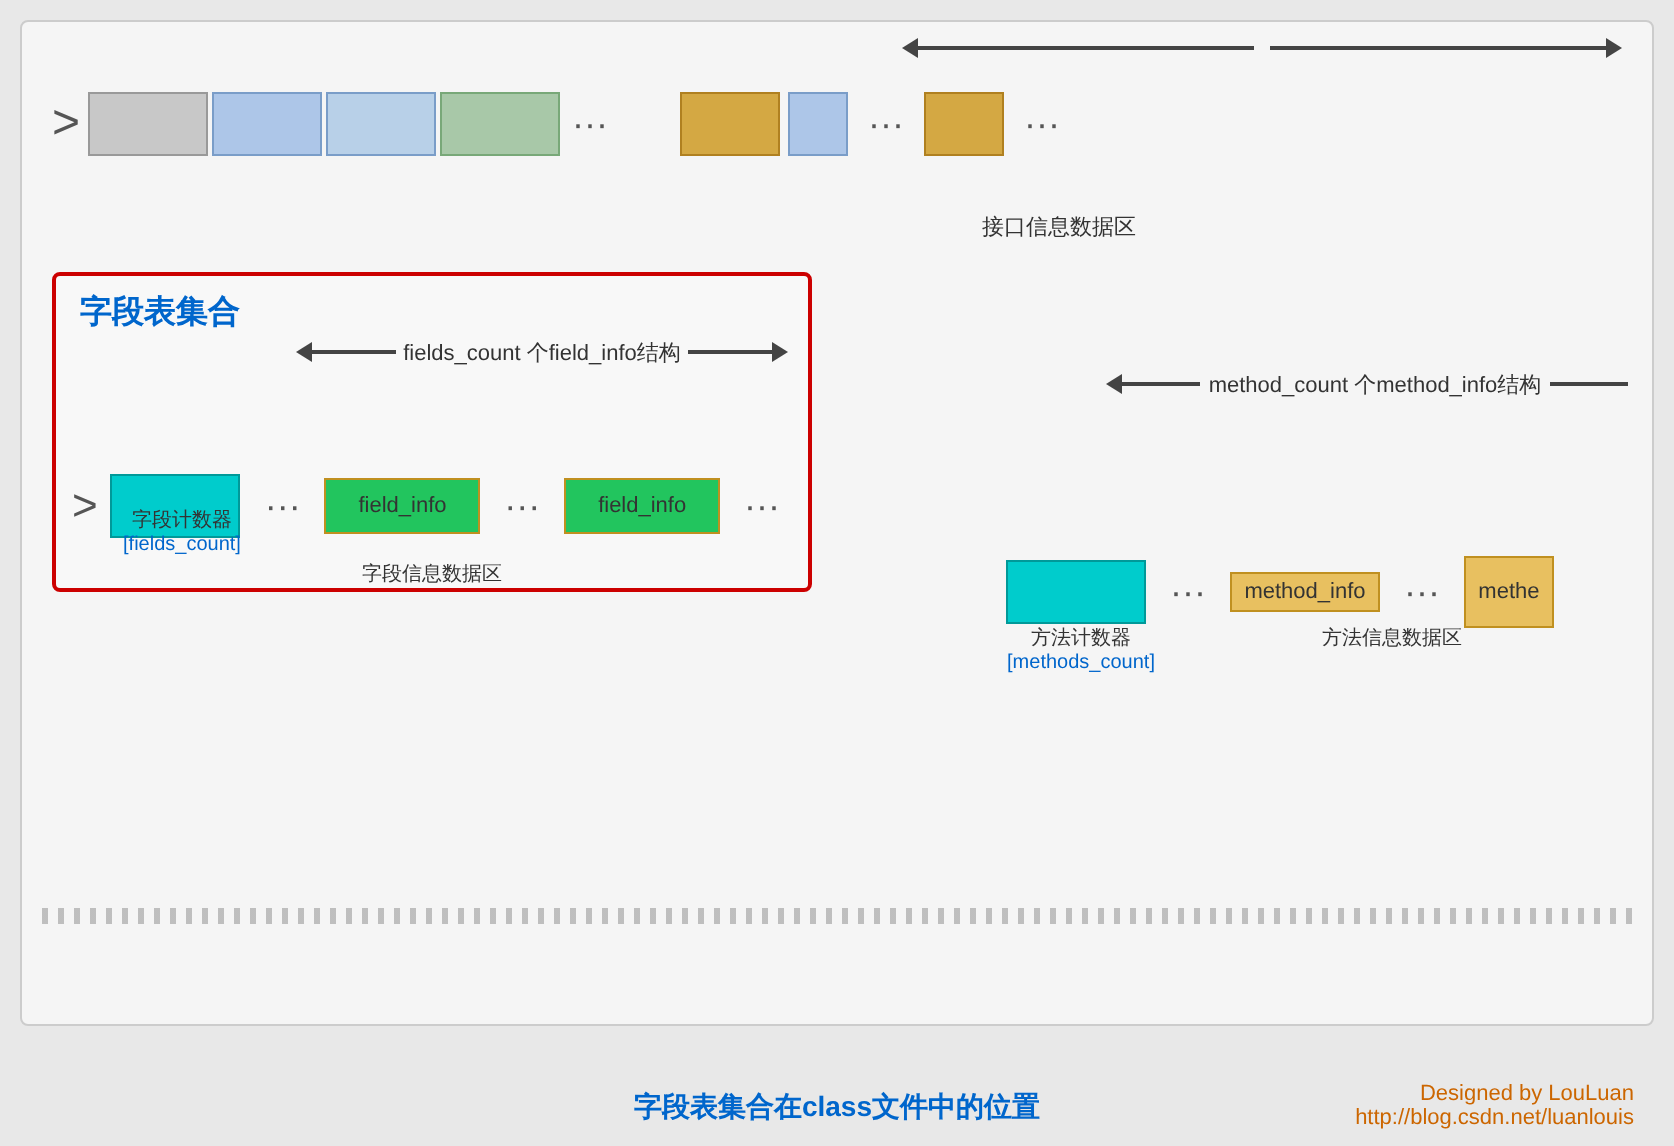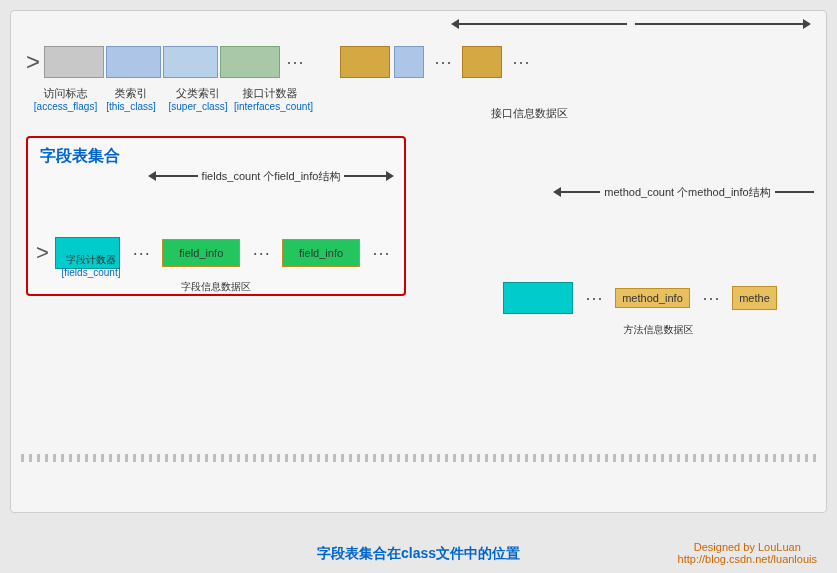"访问标志" div { html: <div> <div> <div>访问标志</div> <div>[access_flags]</div> </div> <div> <div>类索引</div> <div>[this_class]</div> </div> <div> <div>父类索引</div> <div>[super_class]</div> </div> <div> <div>接口计数器</div> <div>[interfaces_count]</div> </div> </div> -> none }
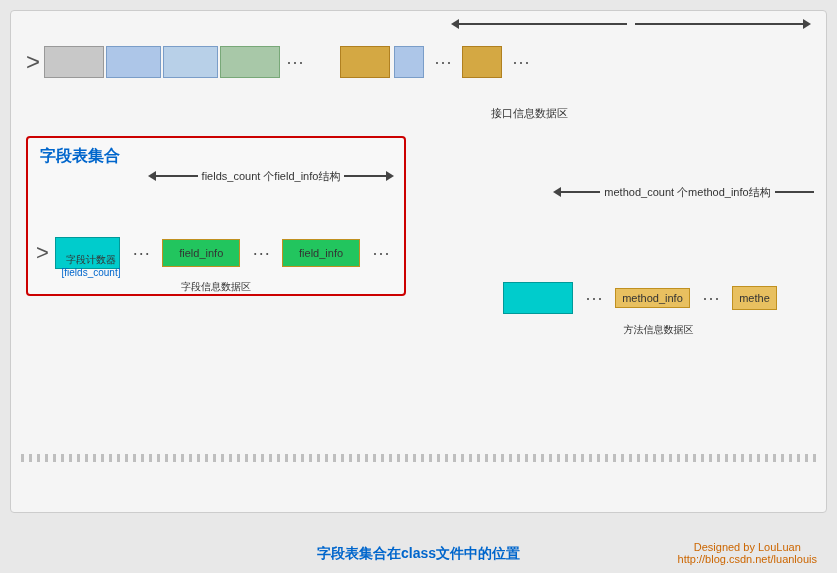"methe" .box-method-partial { height: 24px -> 36px }
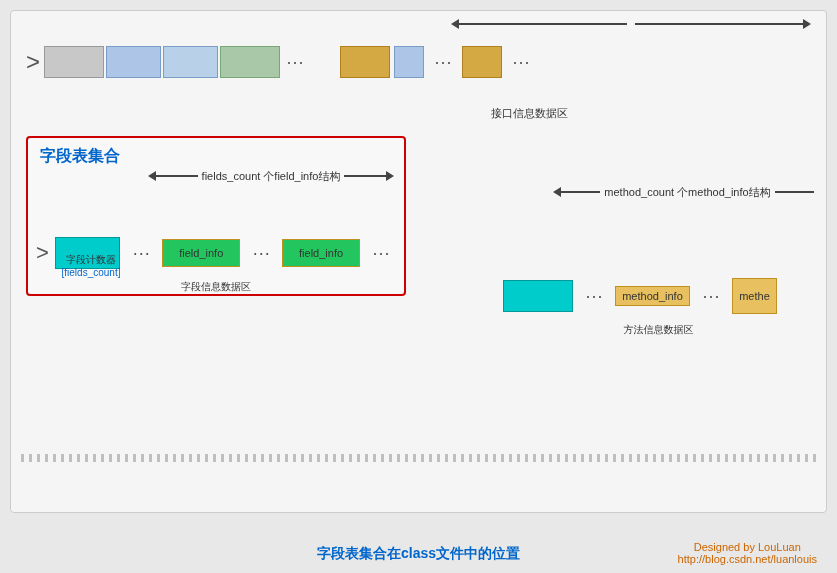"方法计数器" div { html: none -> <div> <div>方法计数器</div> <div>[methods_count]</div> </div> }
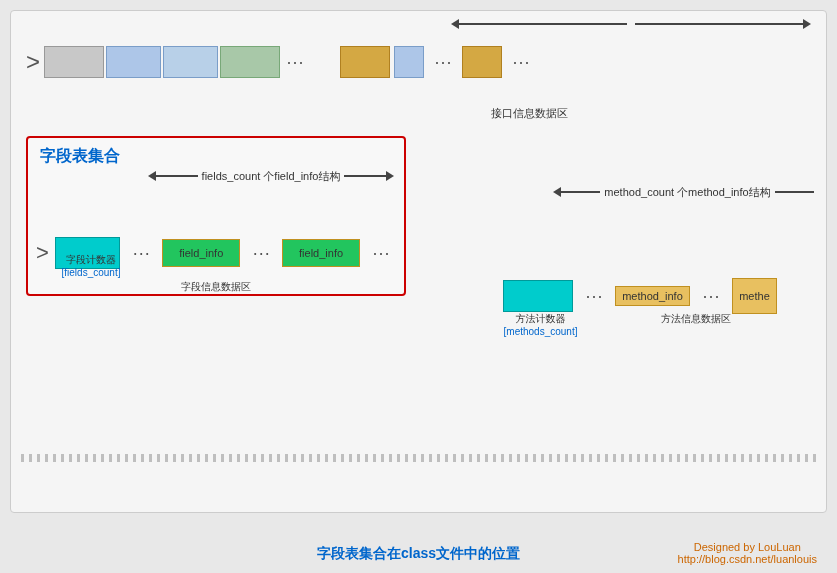"Designed by LouLuan" .designed-by { text-align: center -> right }
